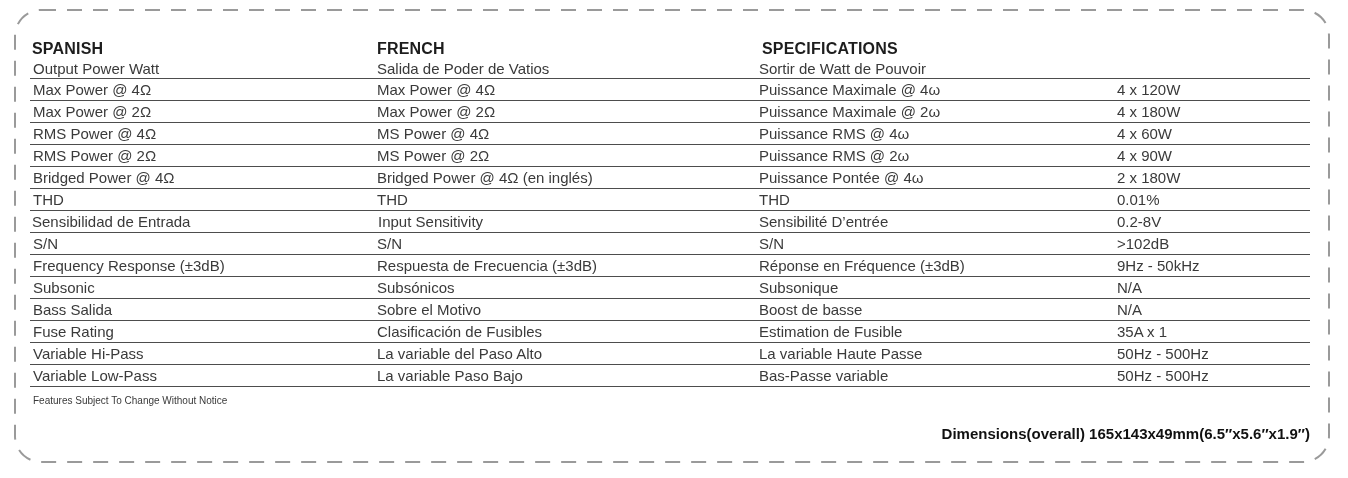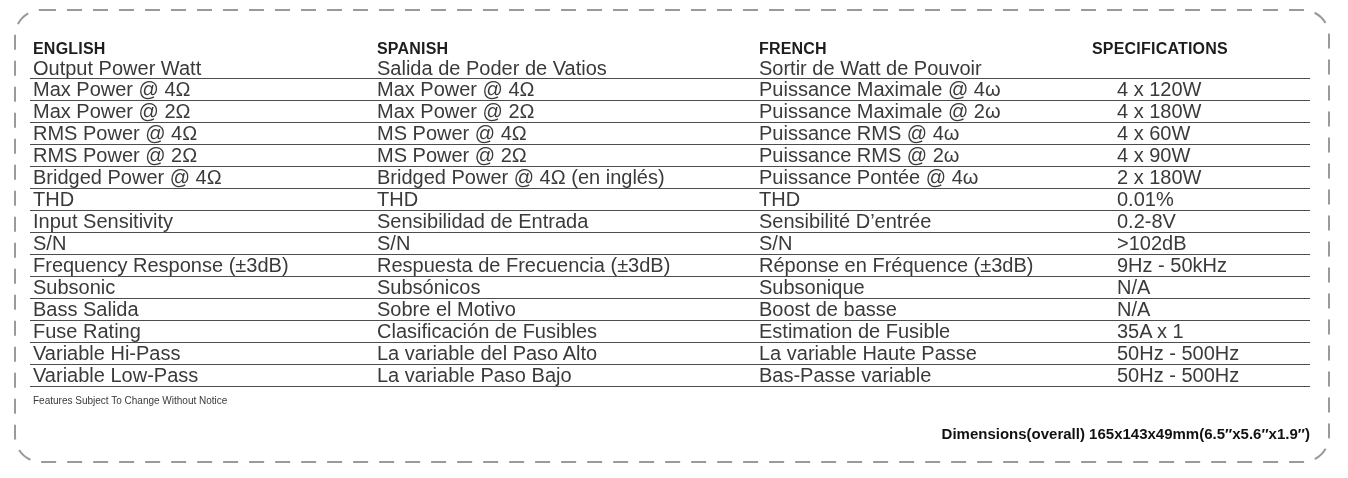"ENGLISH" div.cell { html: <div>ENGLISH</div> -> none }
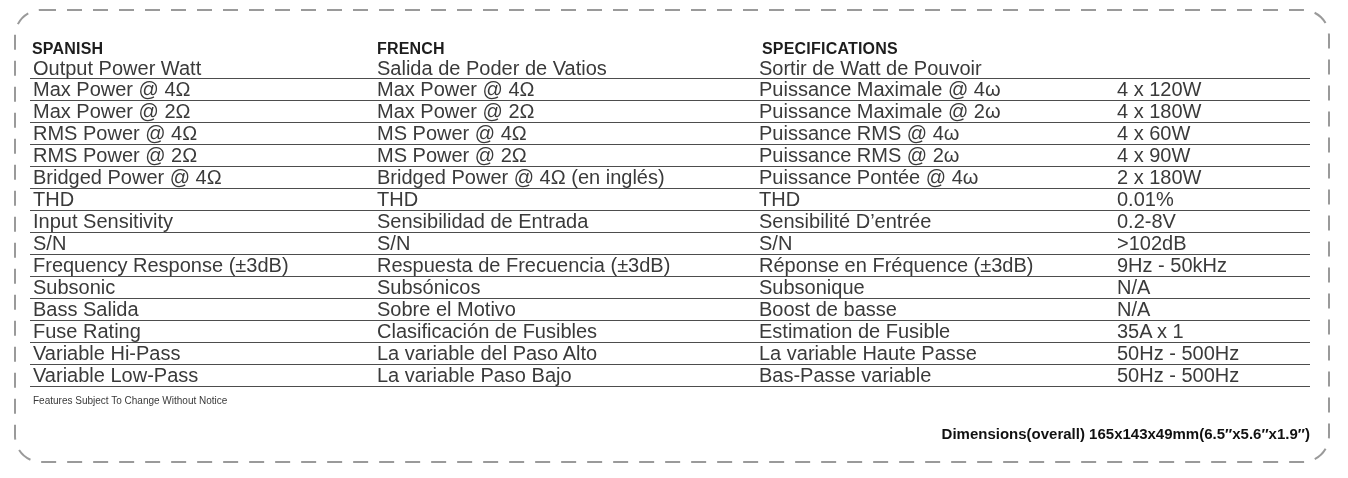"Output Power Watt" .row { font-size: 20px -> 15px }
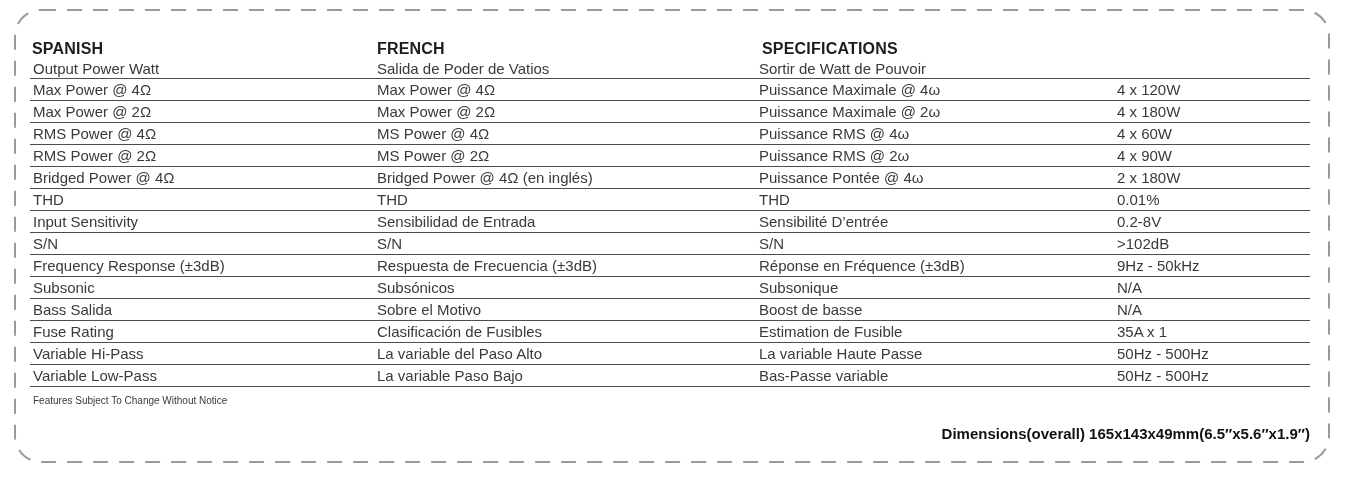"Input Sensitivity" div.cell { order: before "Sensibilidad de Entrada" -> after "Sensibilidad de Entrada" }
